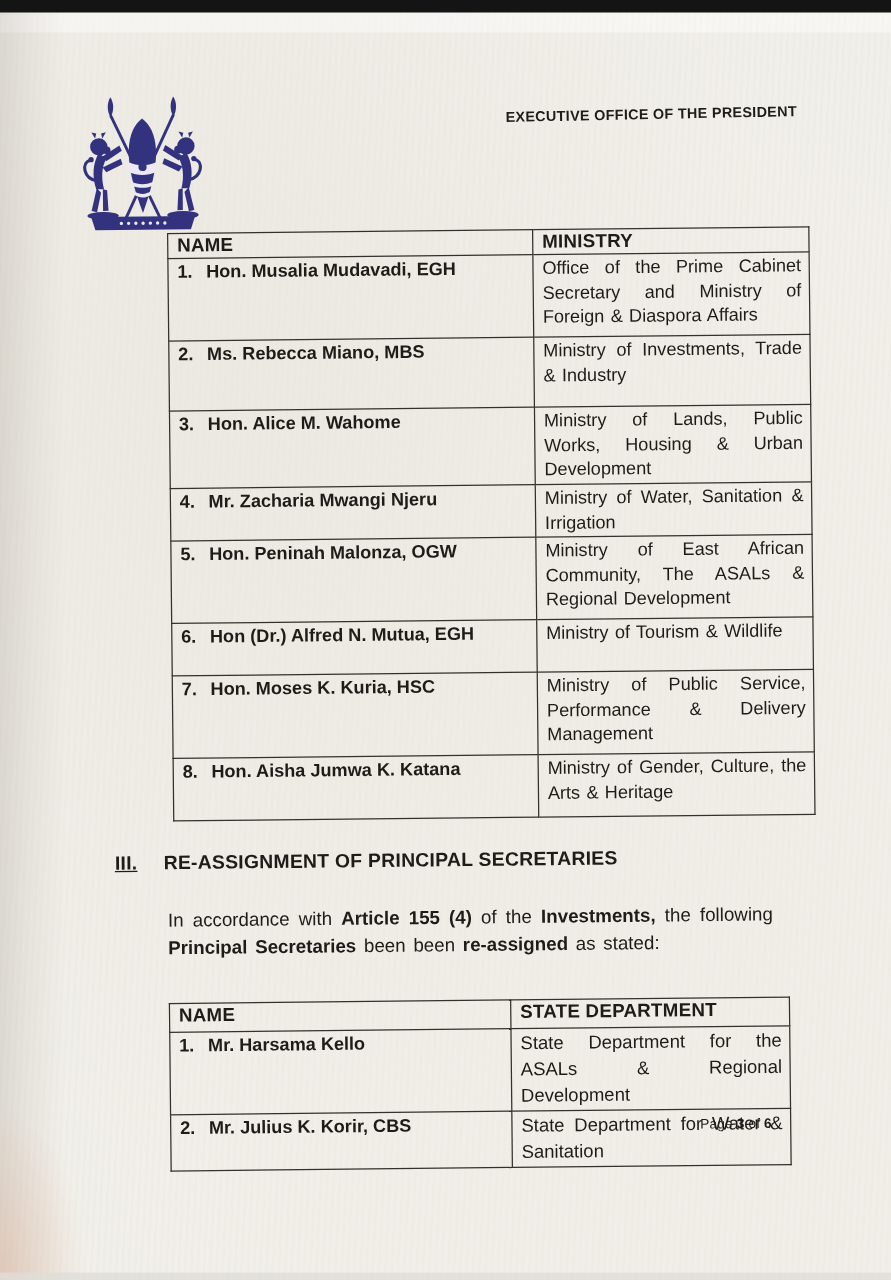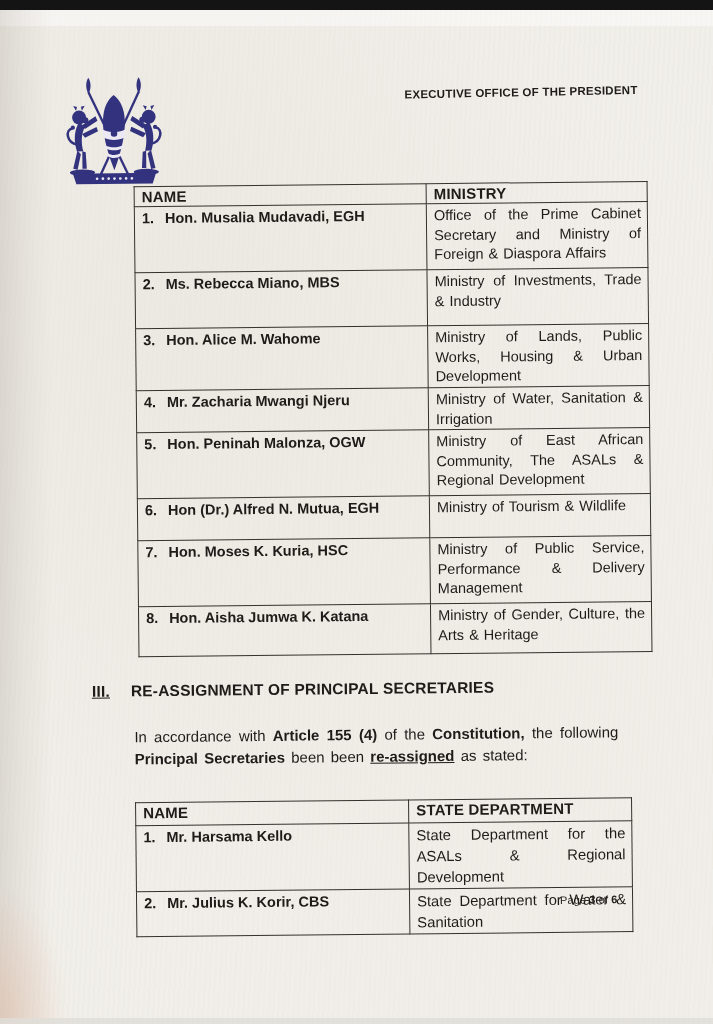"Constitution," span.b { text: Constitution -> Investments }
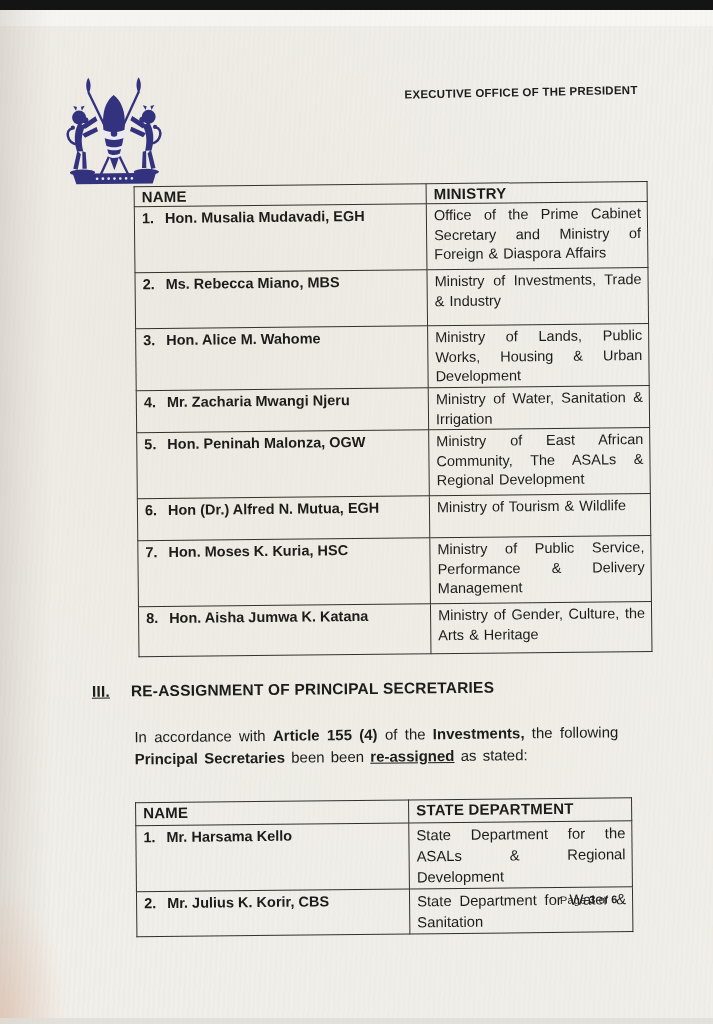"re-assigned" .u { text-decoration: underline -> none }
